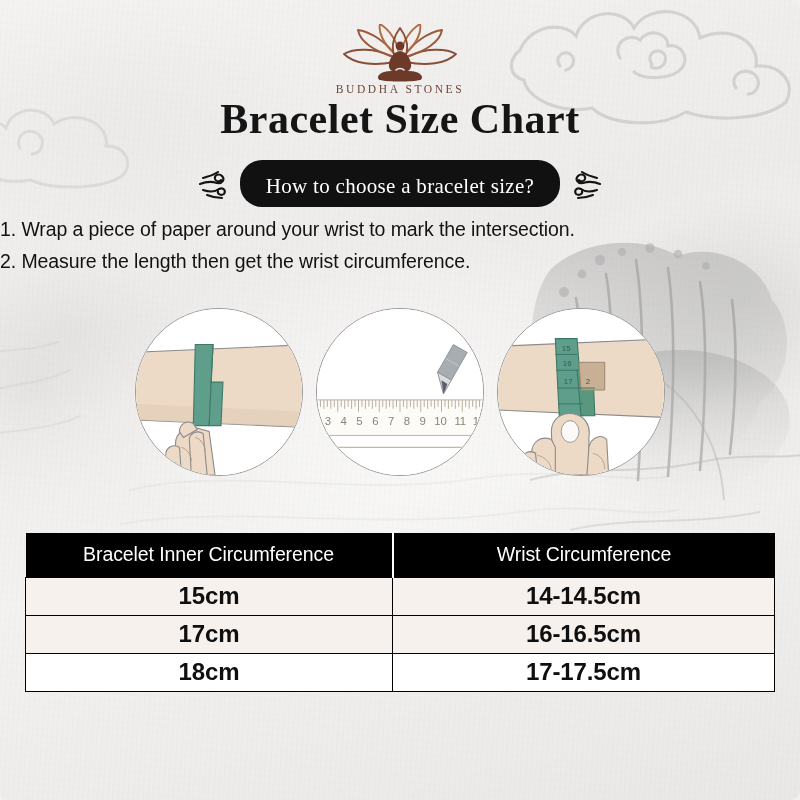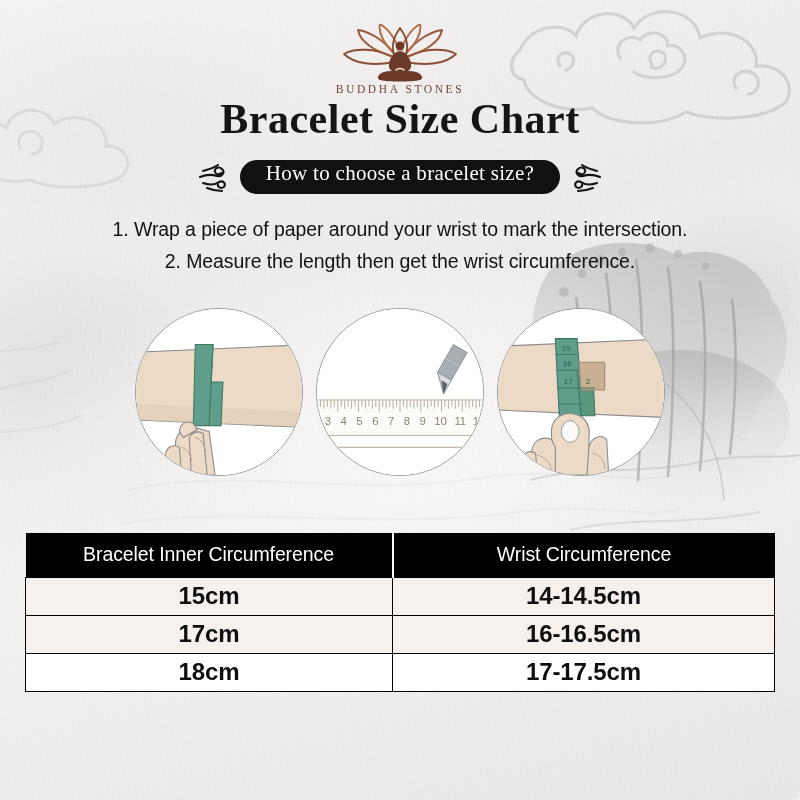"How to choose a bracelet" .pill { padding: 0 26px 7px 26px -> 13px 26px 7px 26px }
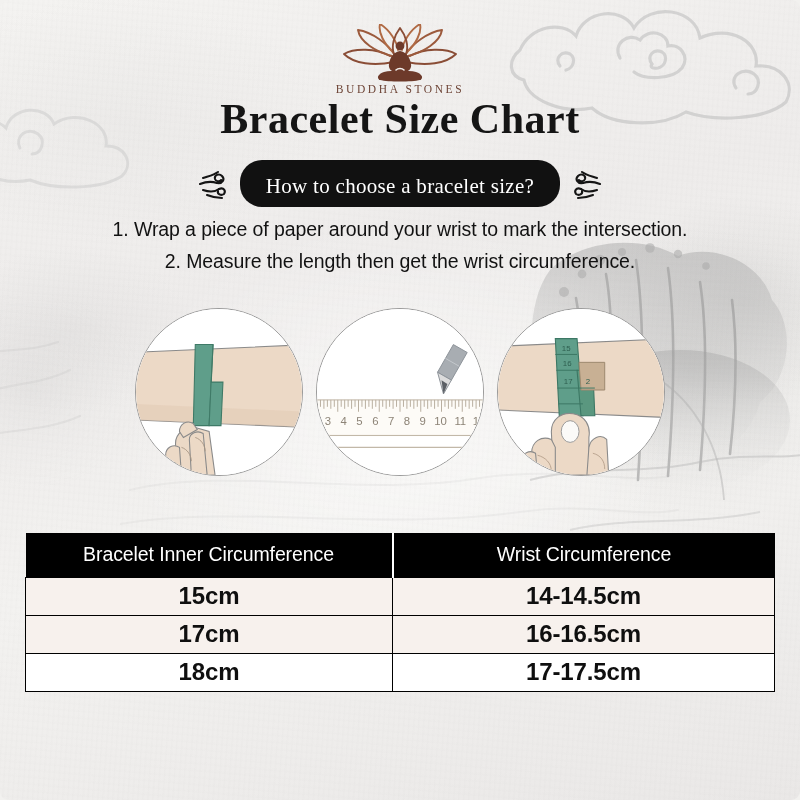"1. Wrap a piece of" .steps { text-align: center -> none }
